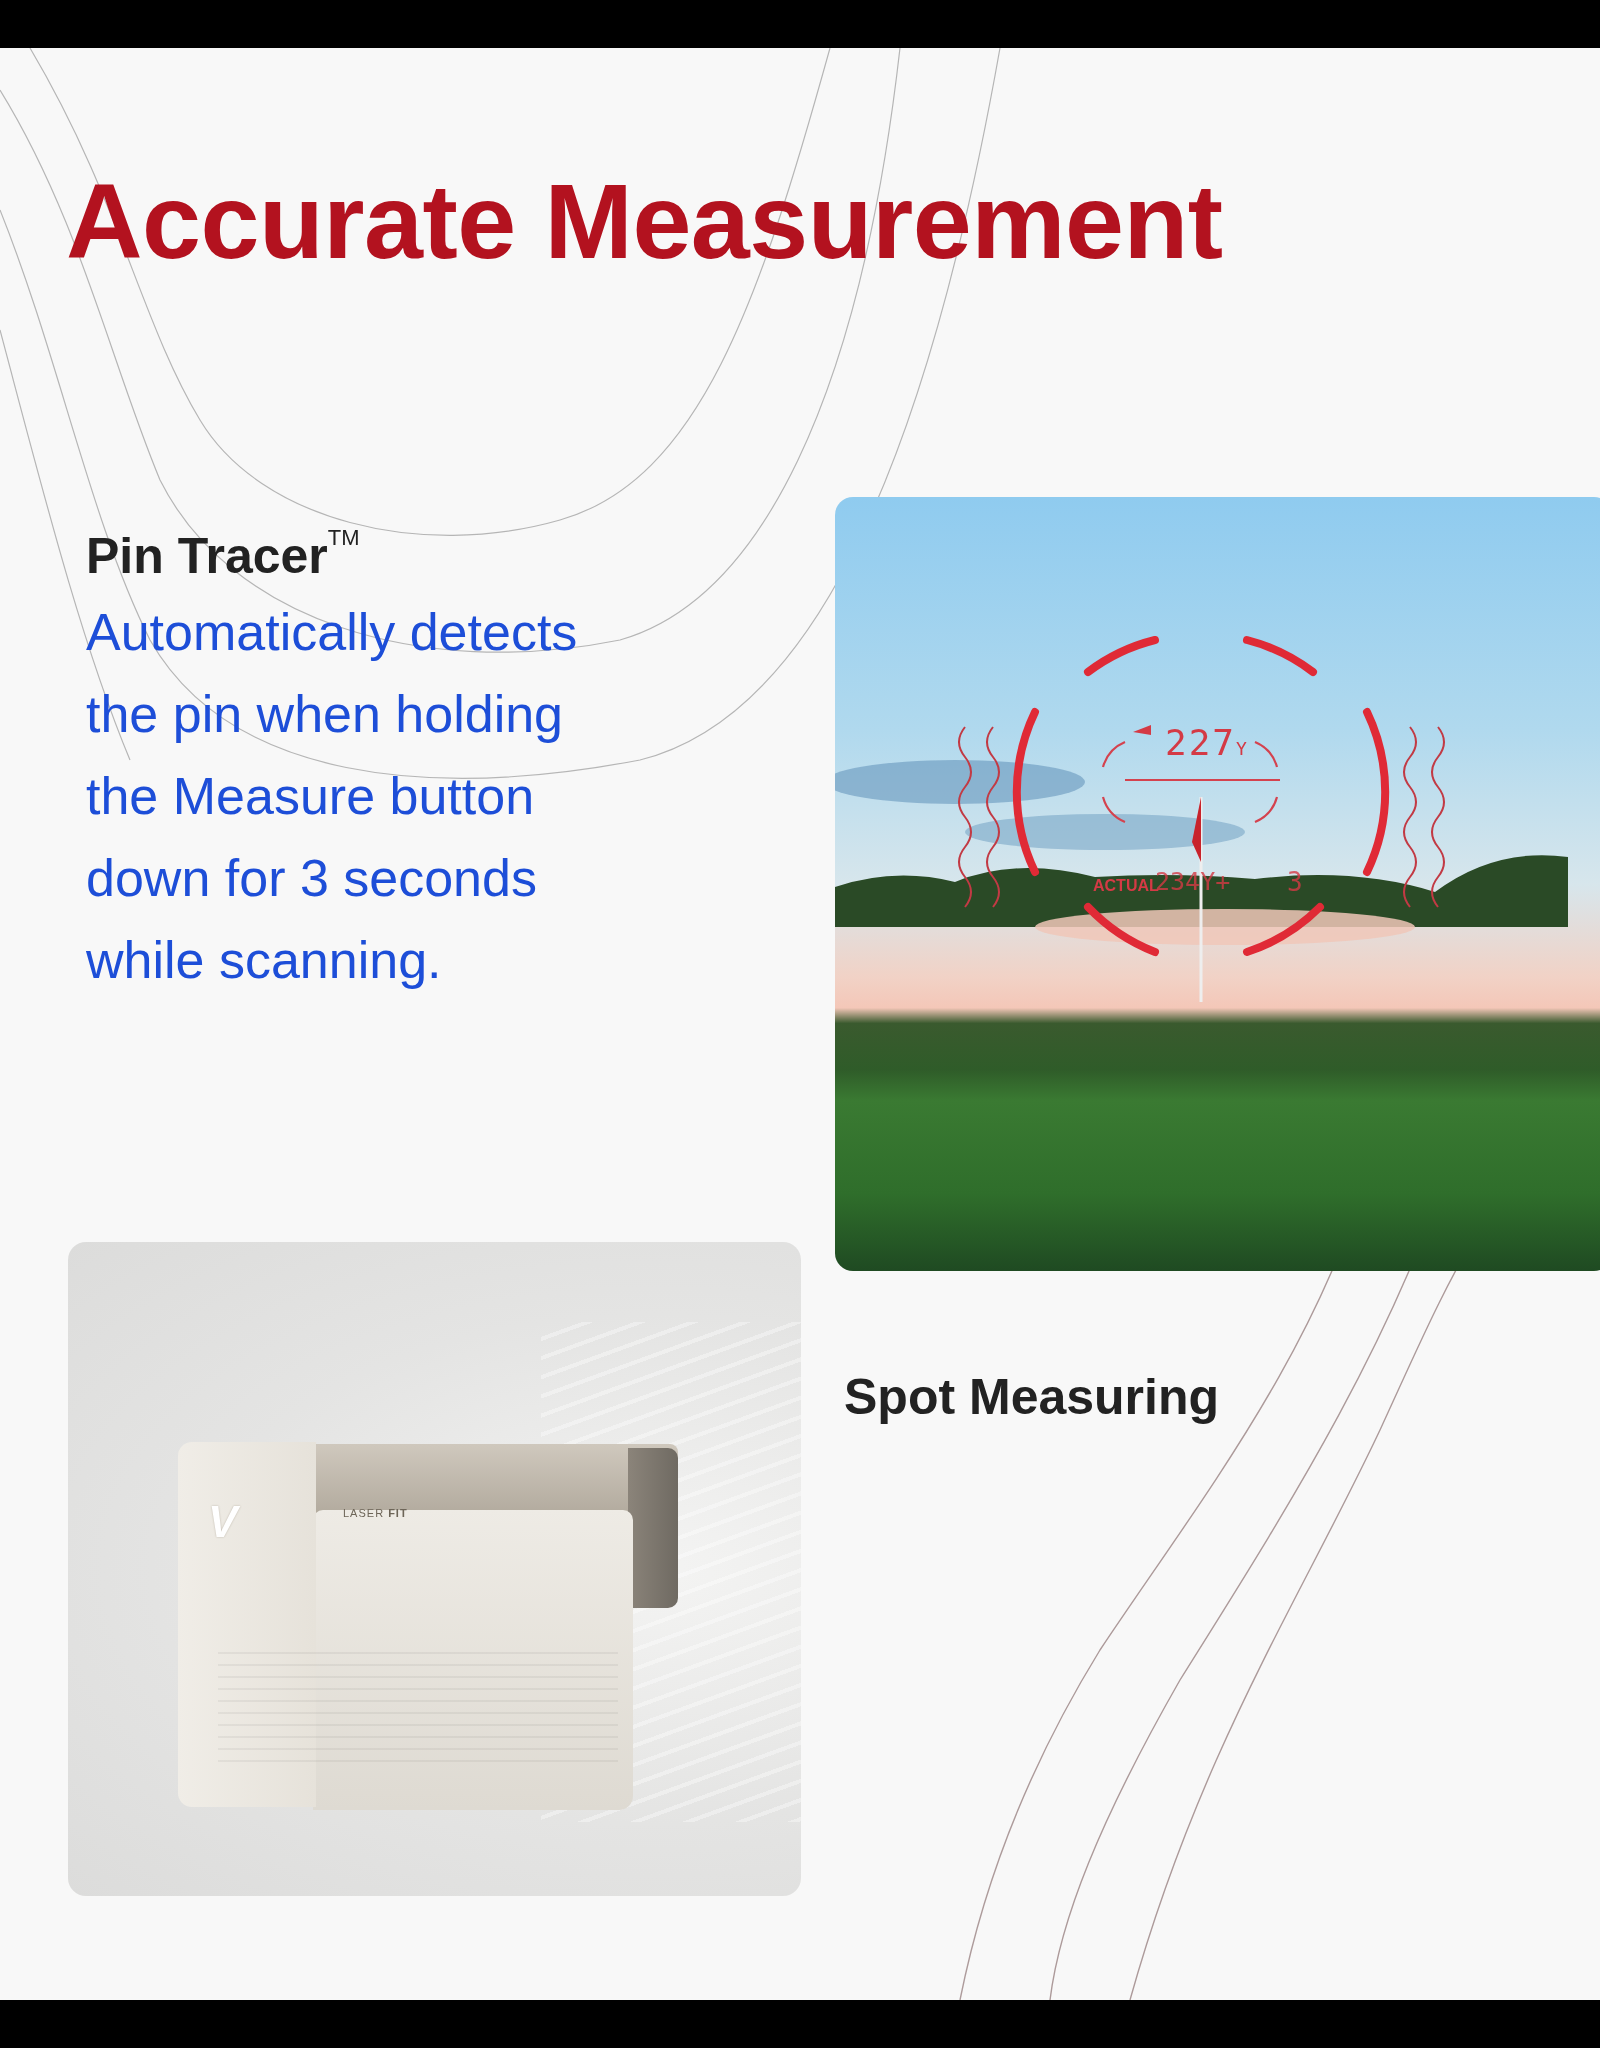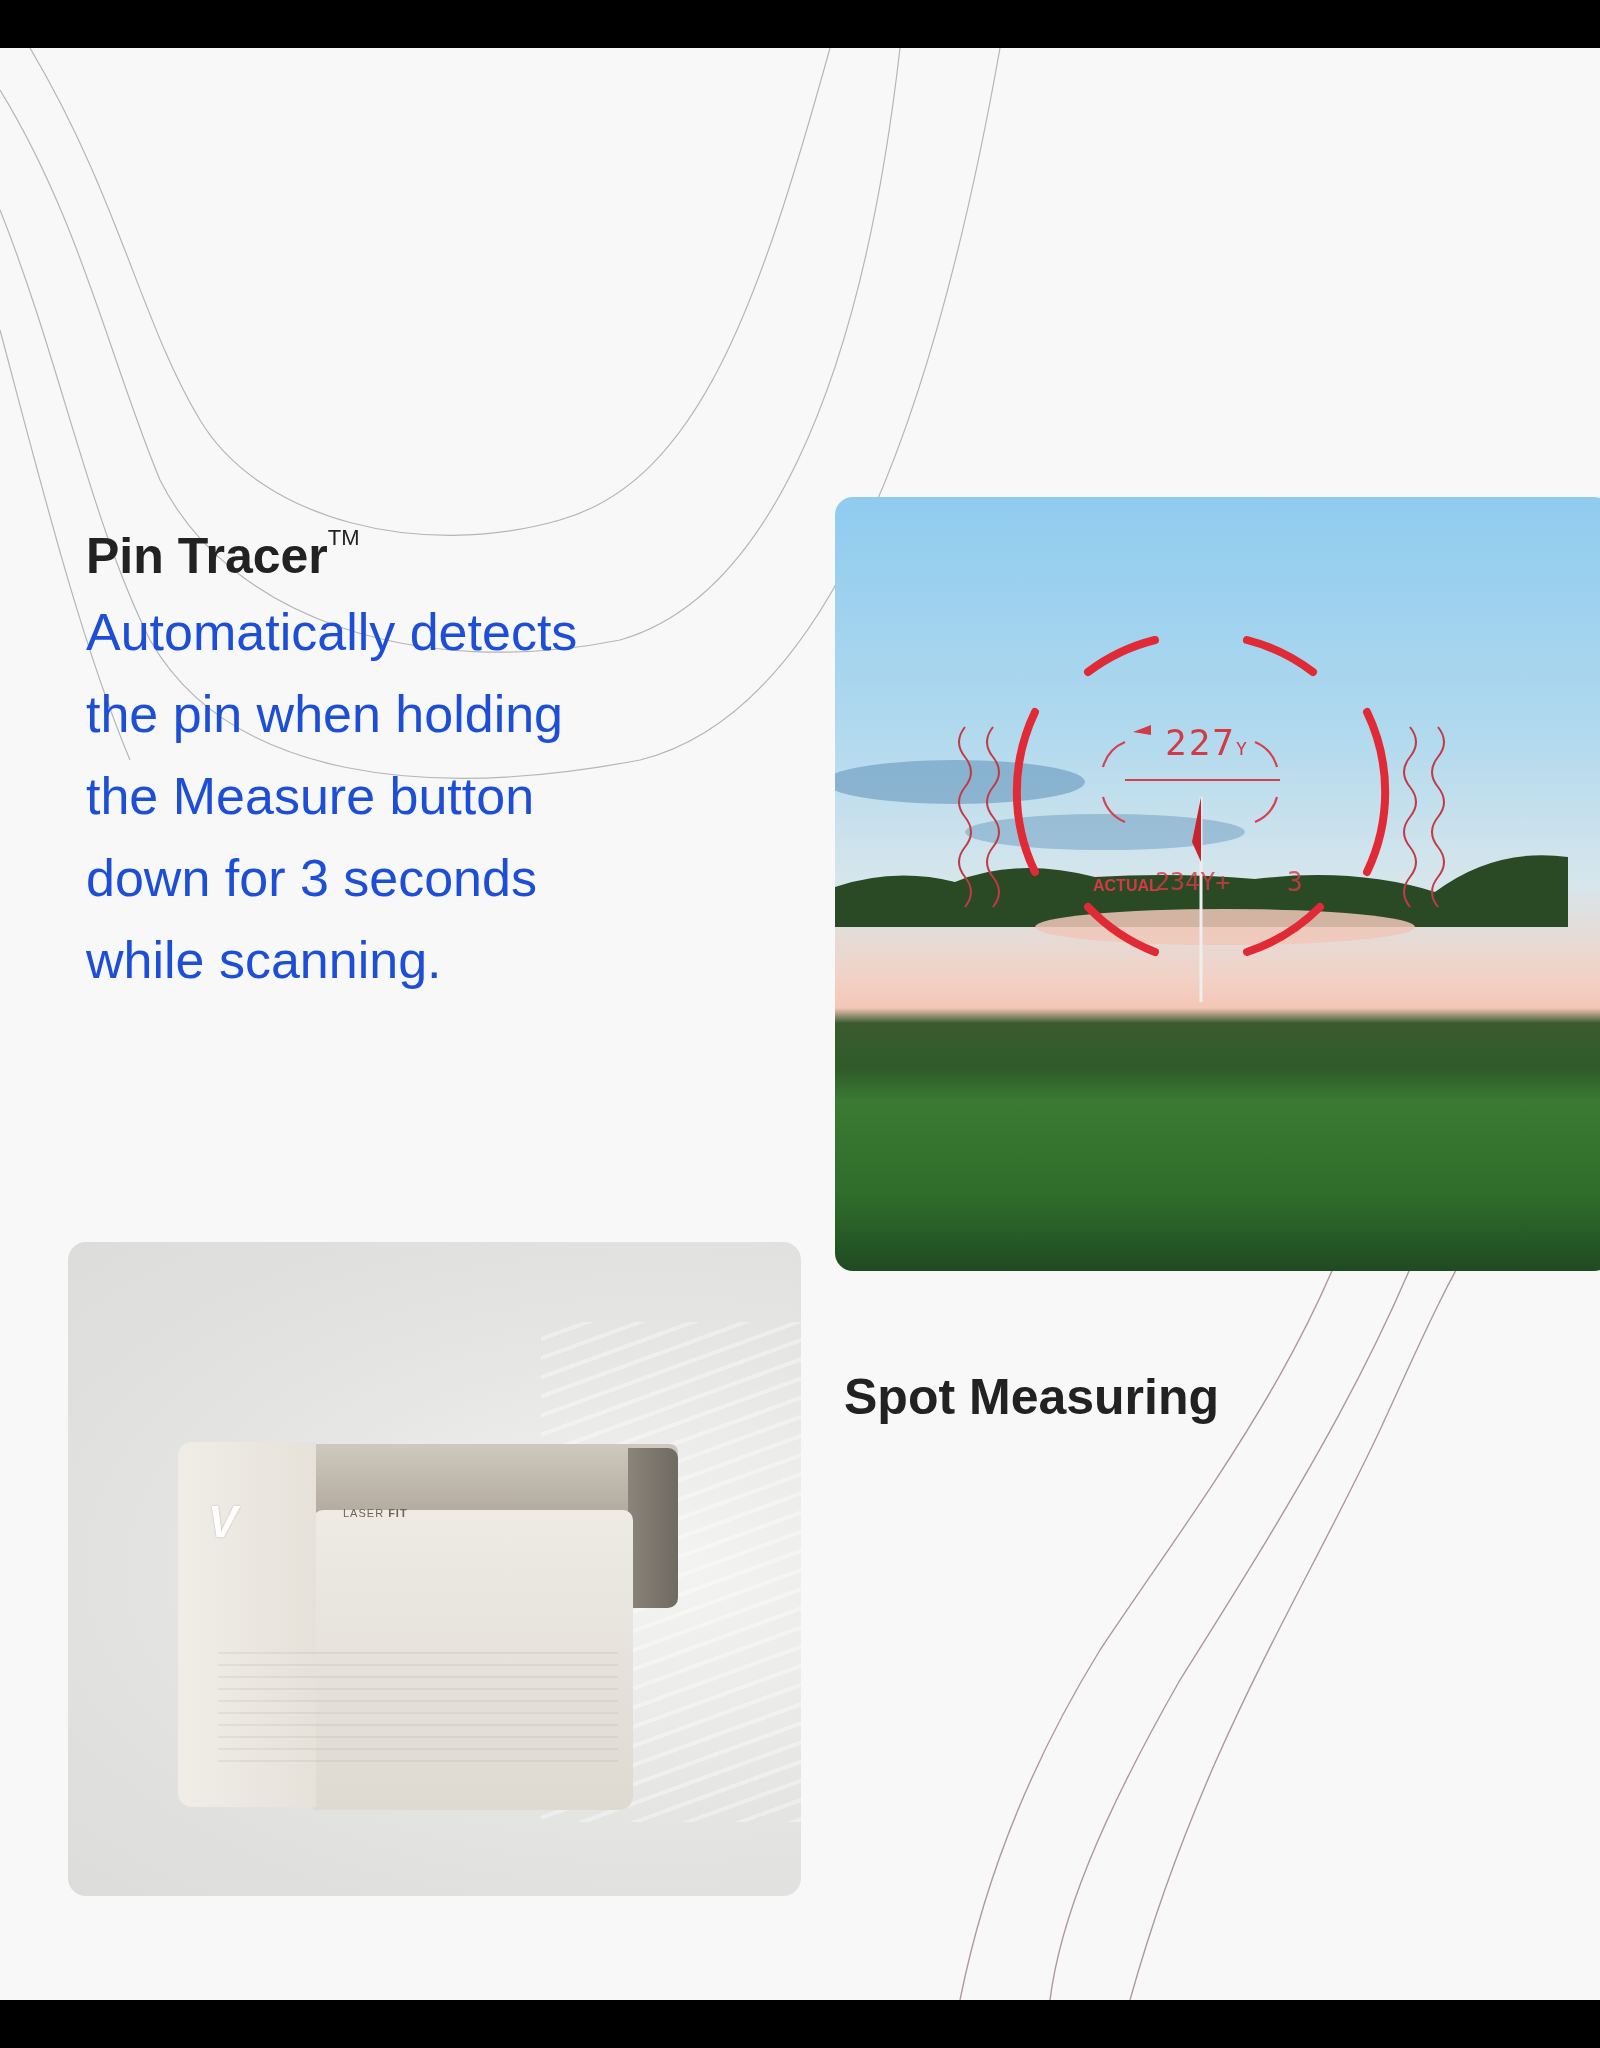"Accurate Measurement" span.l2 { html: none -> <span>Accurate Measurement</span> }
